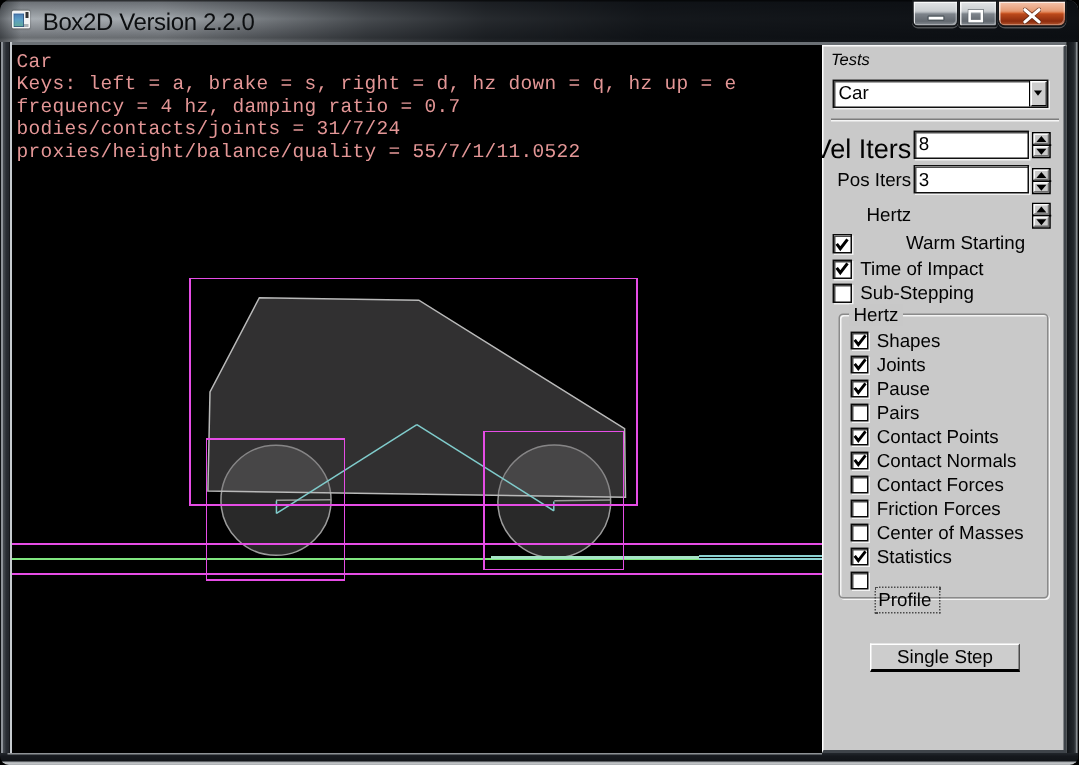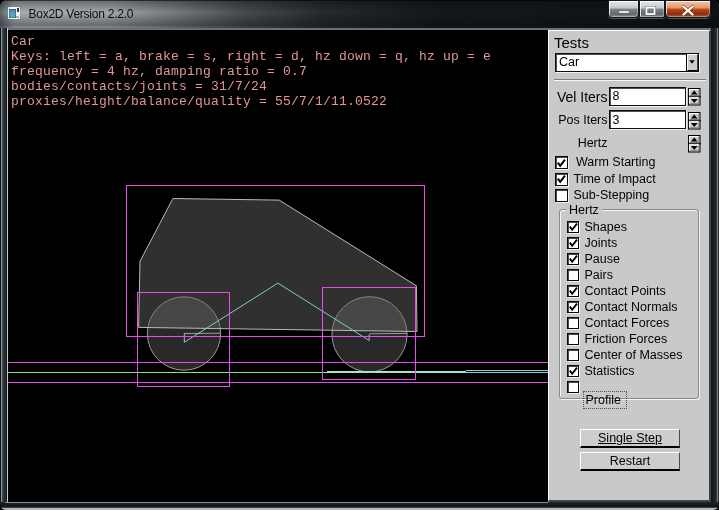"Box2D Version 2.2.0" #title-text { font-size: 12px -> 16px }
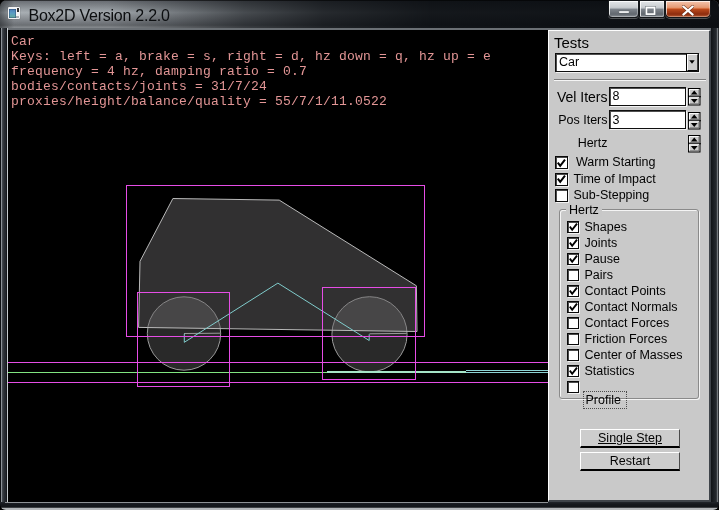"Tests" div.lbl { font-size: 15px -> 11px; font-style: none -> italic }
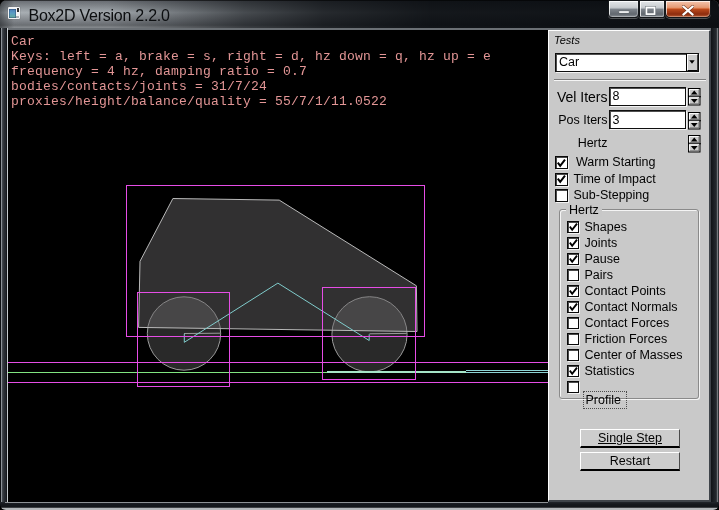"Vel Iters" div.lbl { font-size: 14px -> 18px }
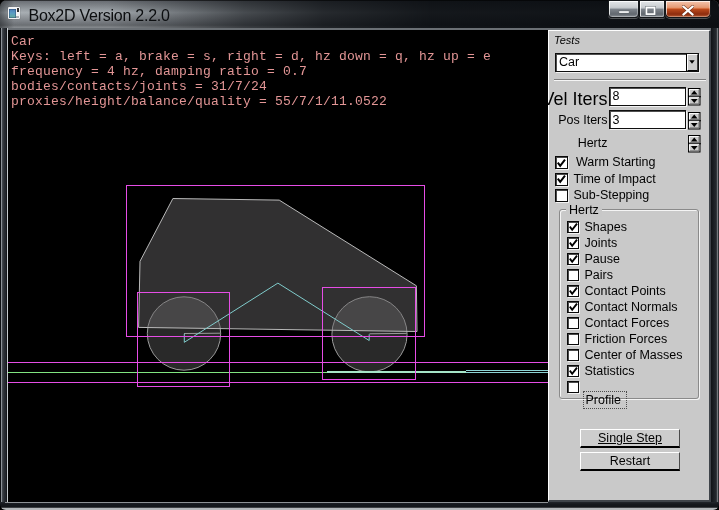"Warm Starting" div.lbl { left: 576px -> 604px }
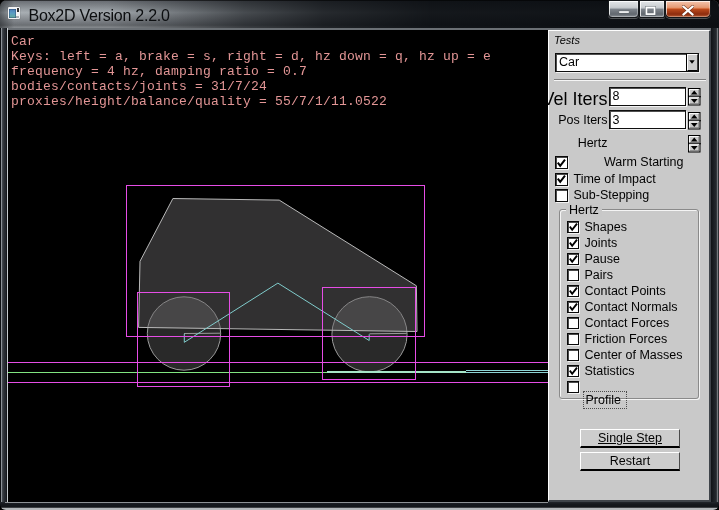"Single Step" div.btn { text-decoration: underline -> none }
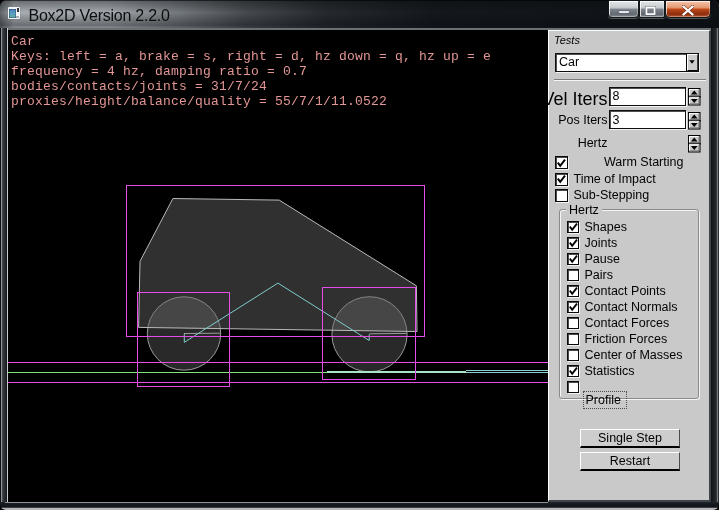"Restart" div.btn { html: <div><span>Restart</span></div> -> none }
